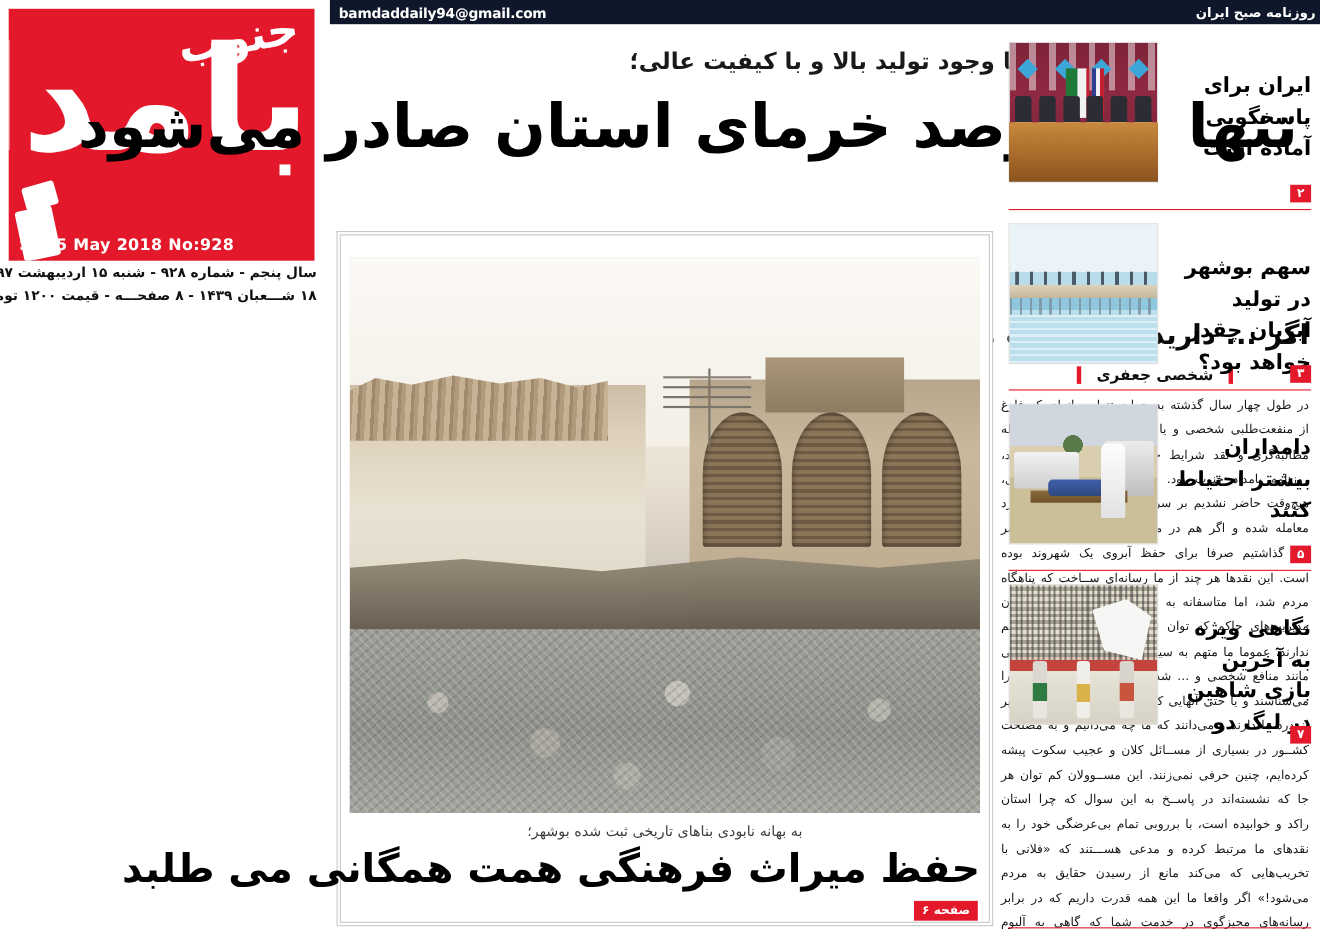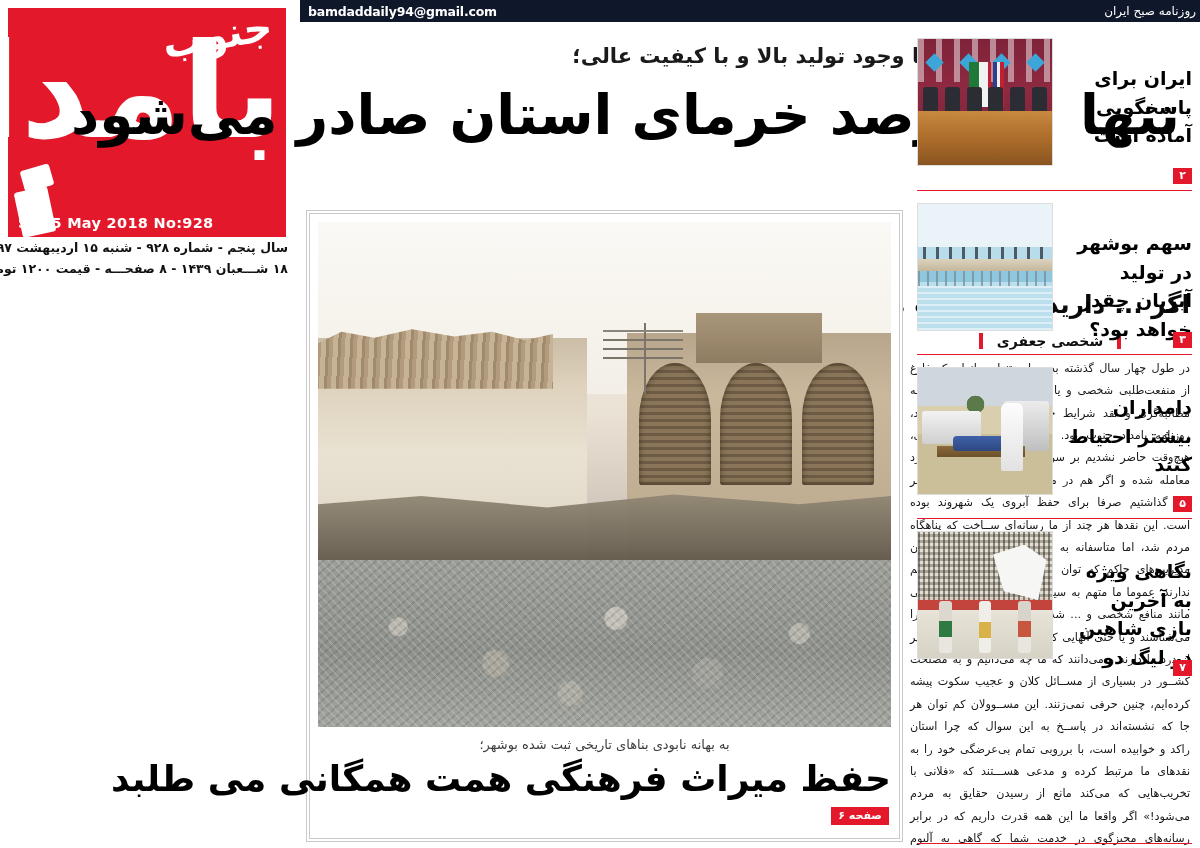"روزنامه صبح ایران" .topbar-slogan { font-weight: normal -> bold }
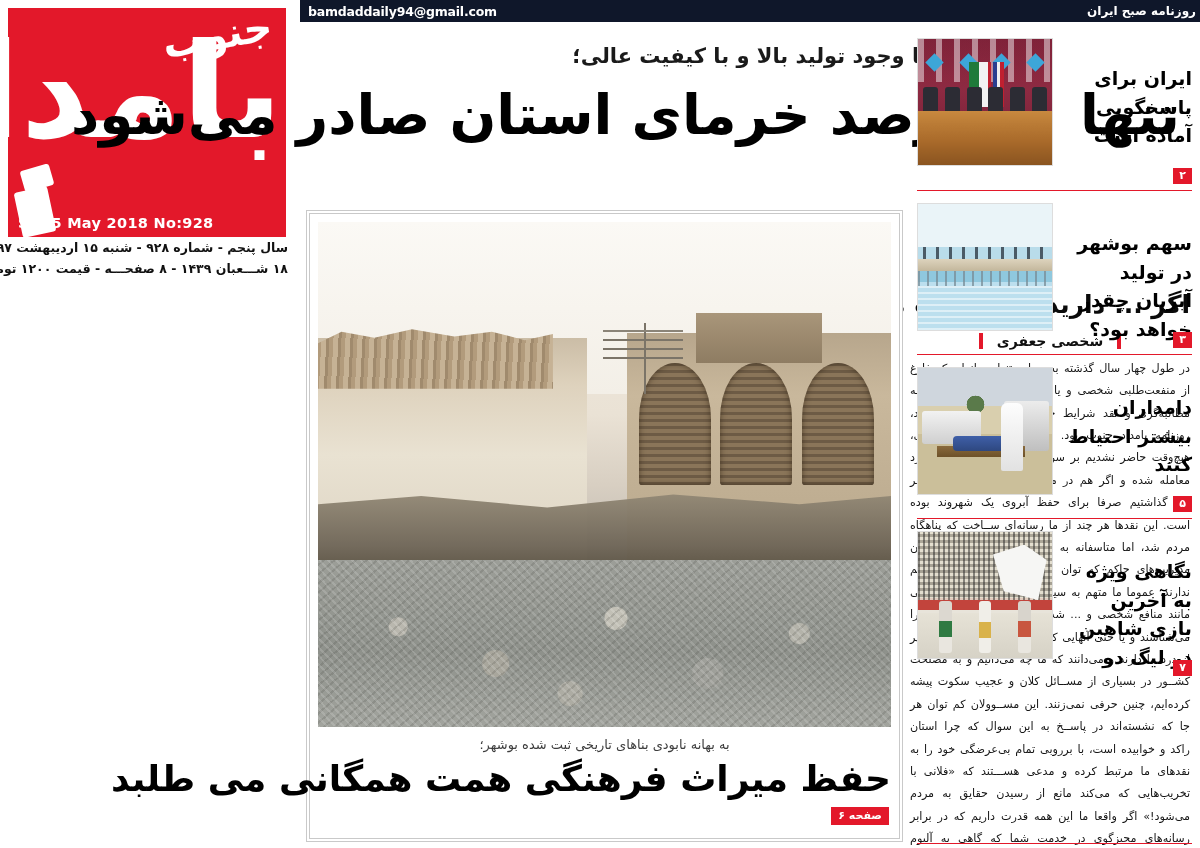"به بهانه نابودی بناهای تاریخی" .photo-block { padding: 8px 8px 0 8px -> 20px 8px 0 8px }
